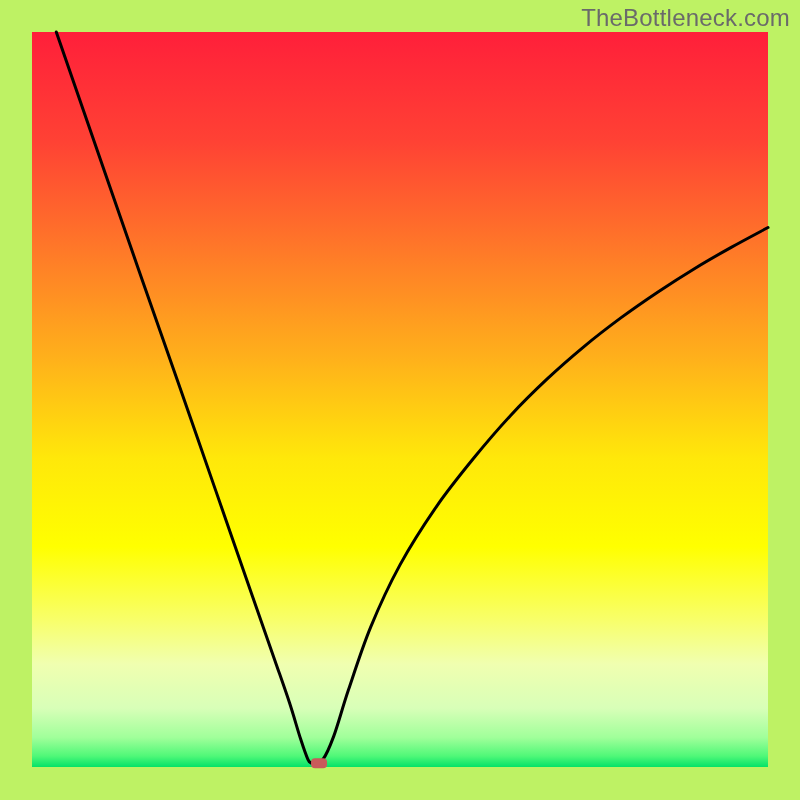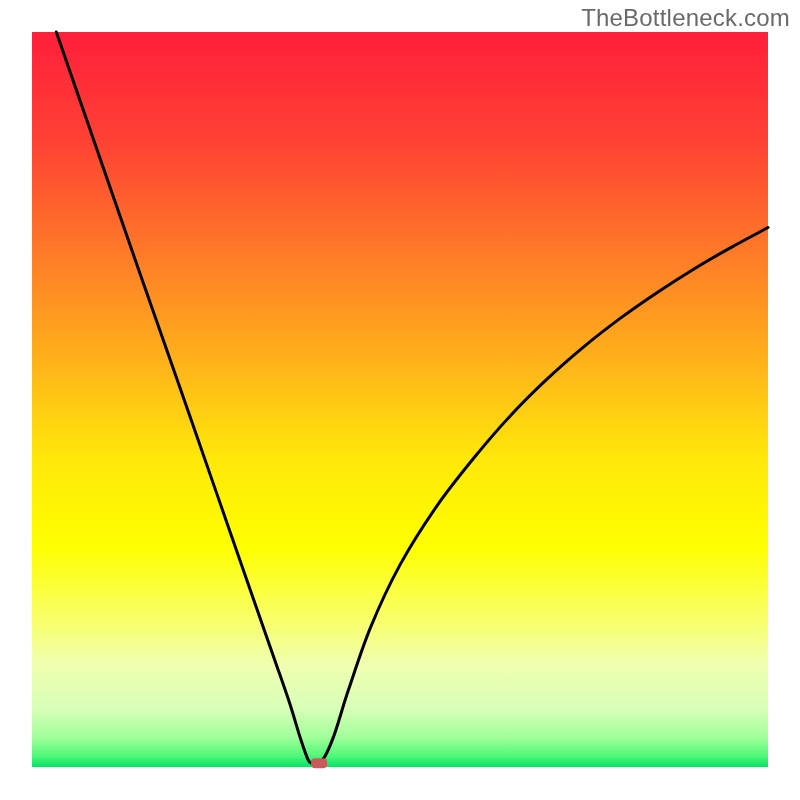"TheBottleneck.com" .frame { background: #ffffff -> #bef264 }
